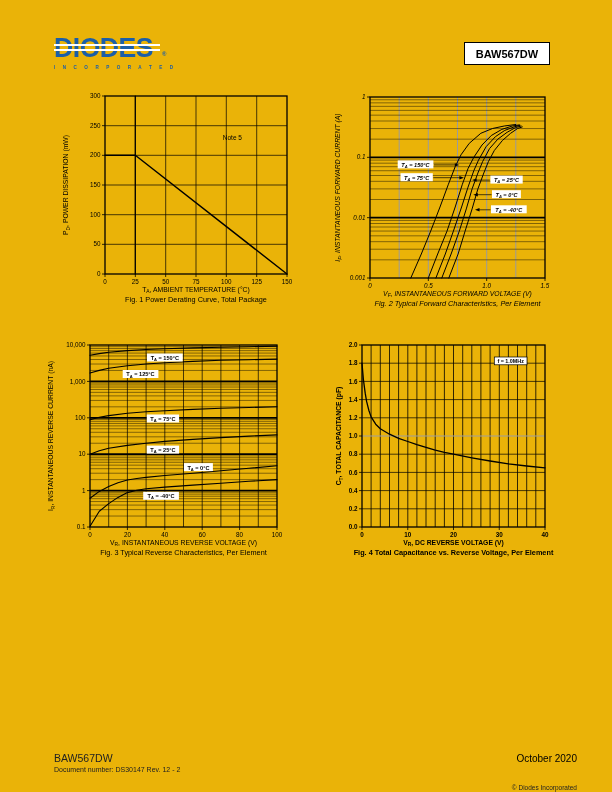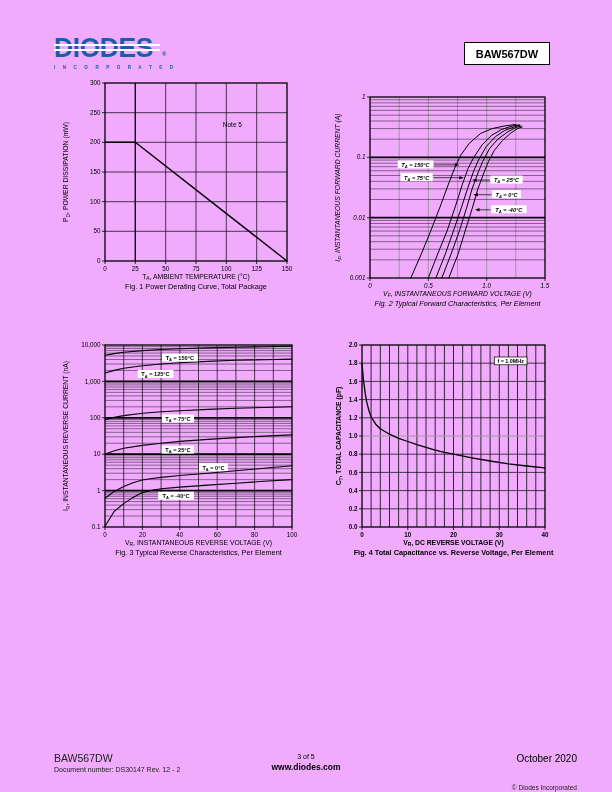"DIODES" .page { background: #f0abfc -> #eab308 }
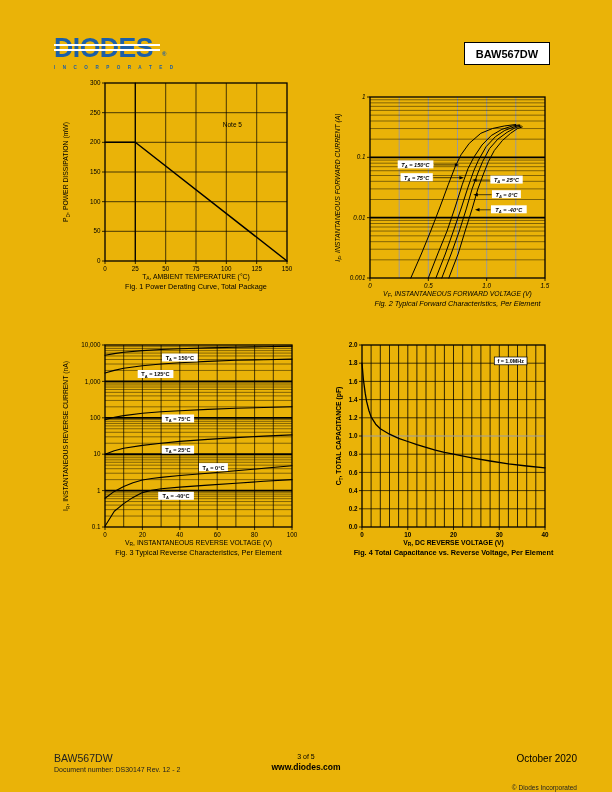"Fig. 1 Power Derating Curve," #fig1 { top: 75px -> 88px }
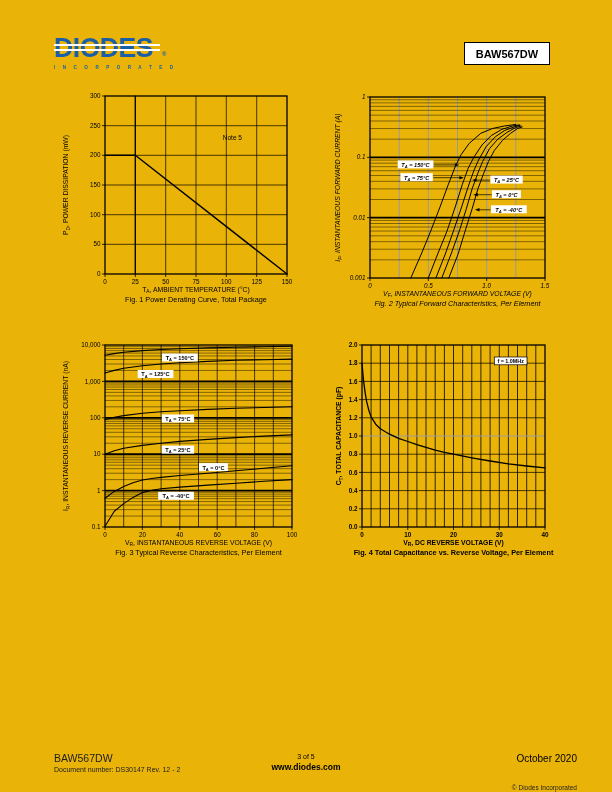"Fig. 3 Typical Reverse Characteristics," #fig3 { left: 40px -> 25px }
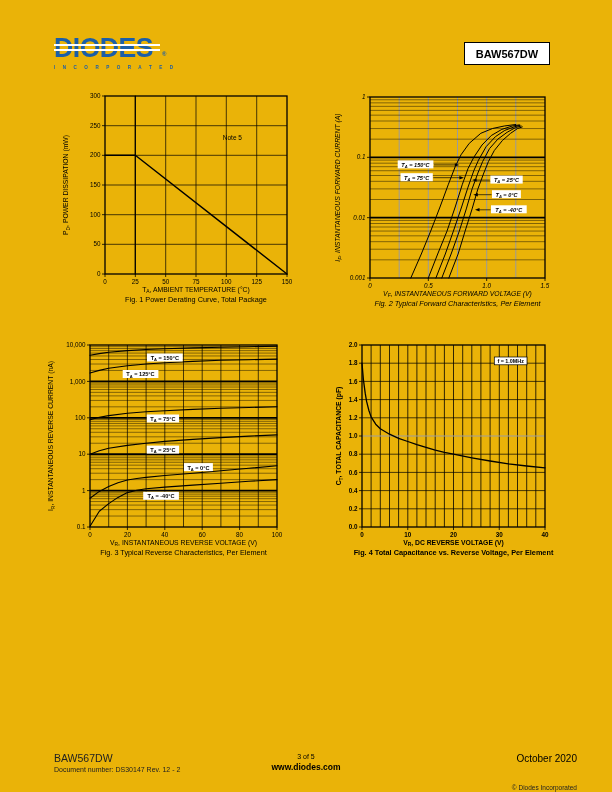"www.diodes.com" div.f-center { html: <div> <div>3 of 5</div> <div>www.diodes.com</div> </div> -> none }
